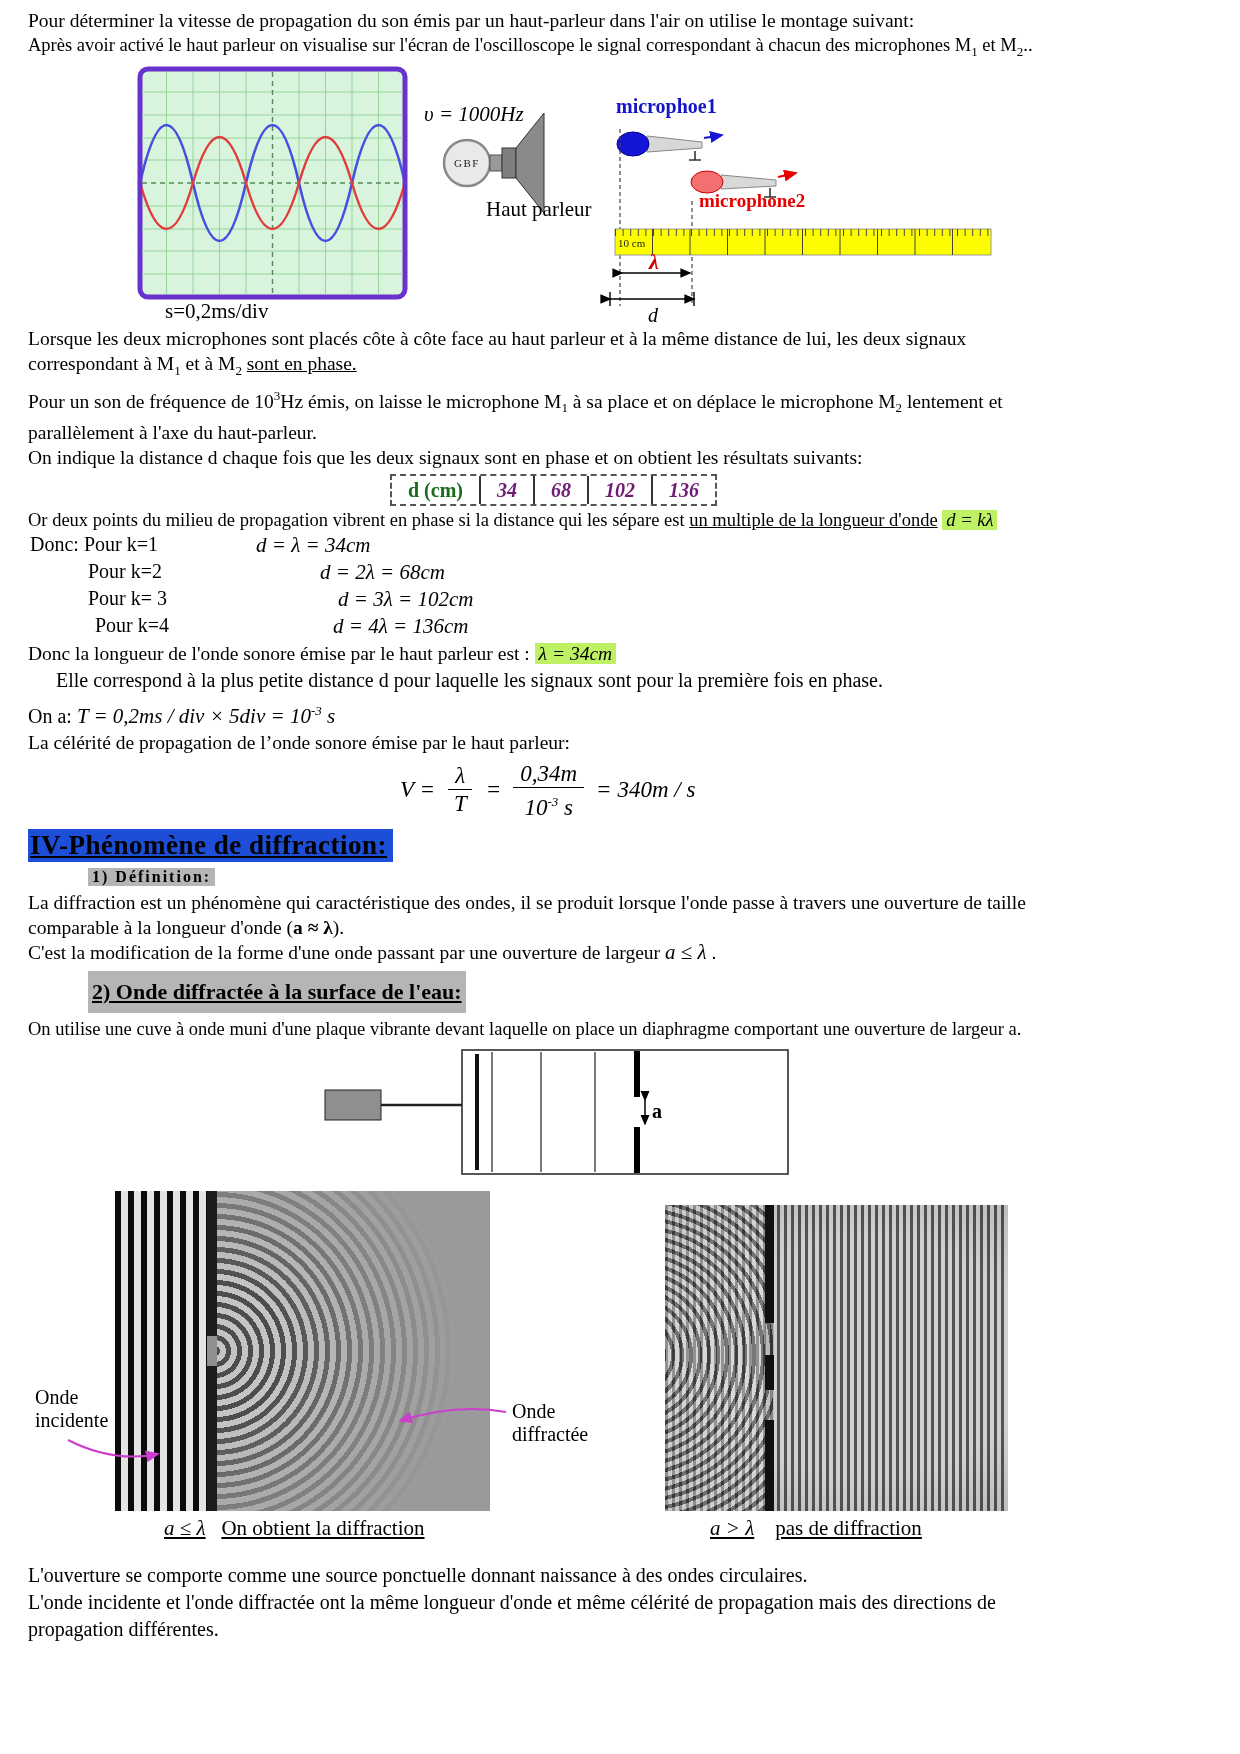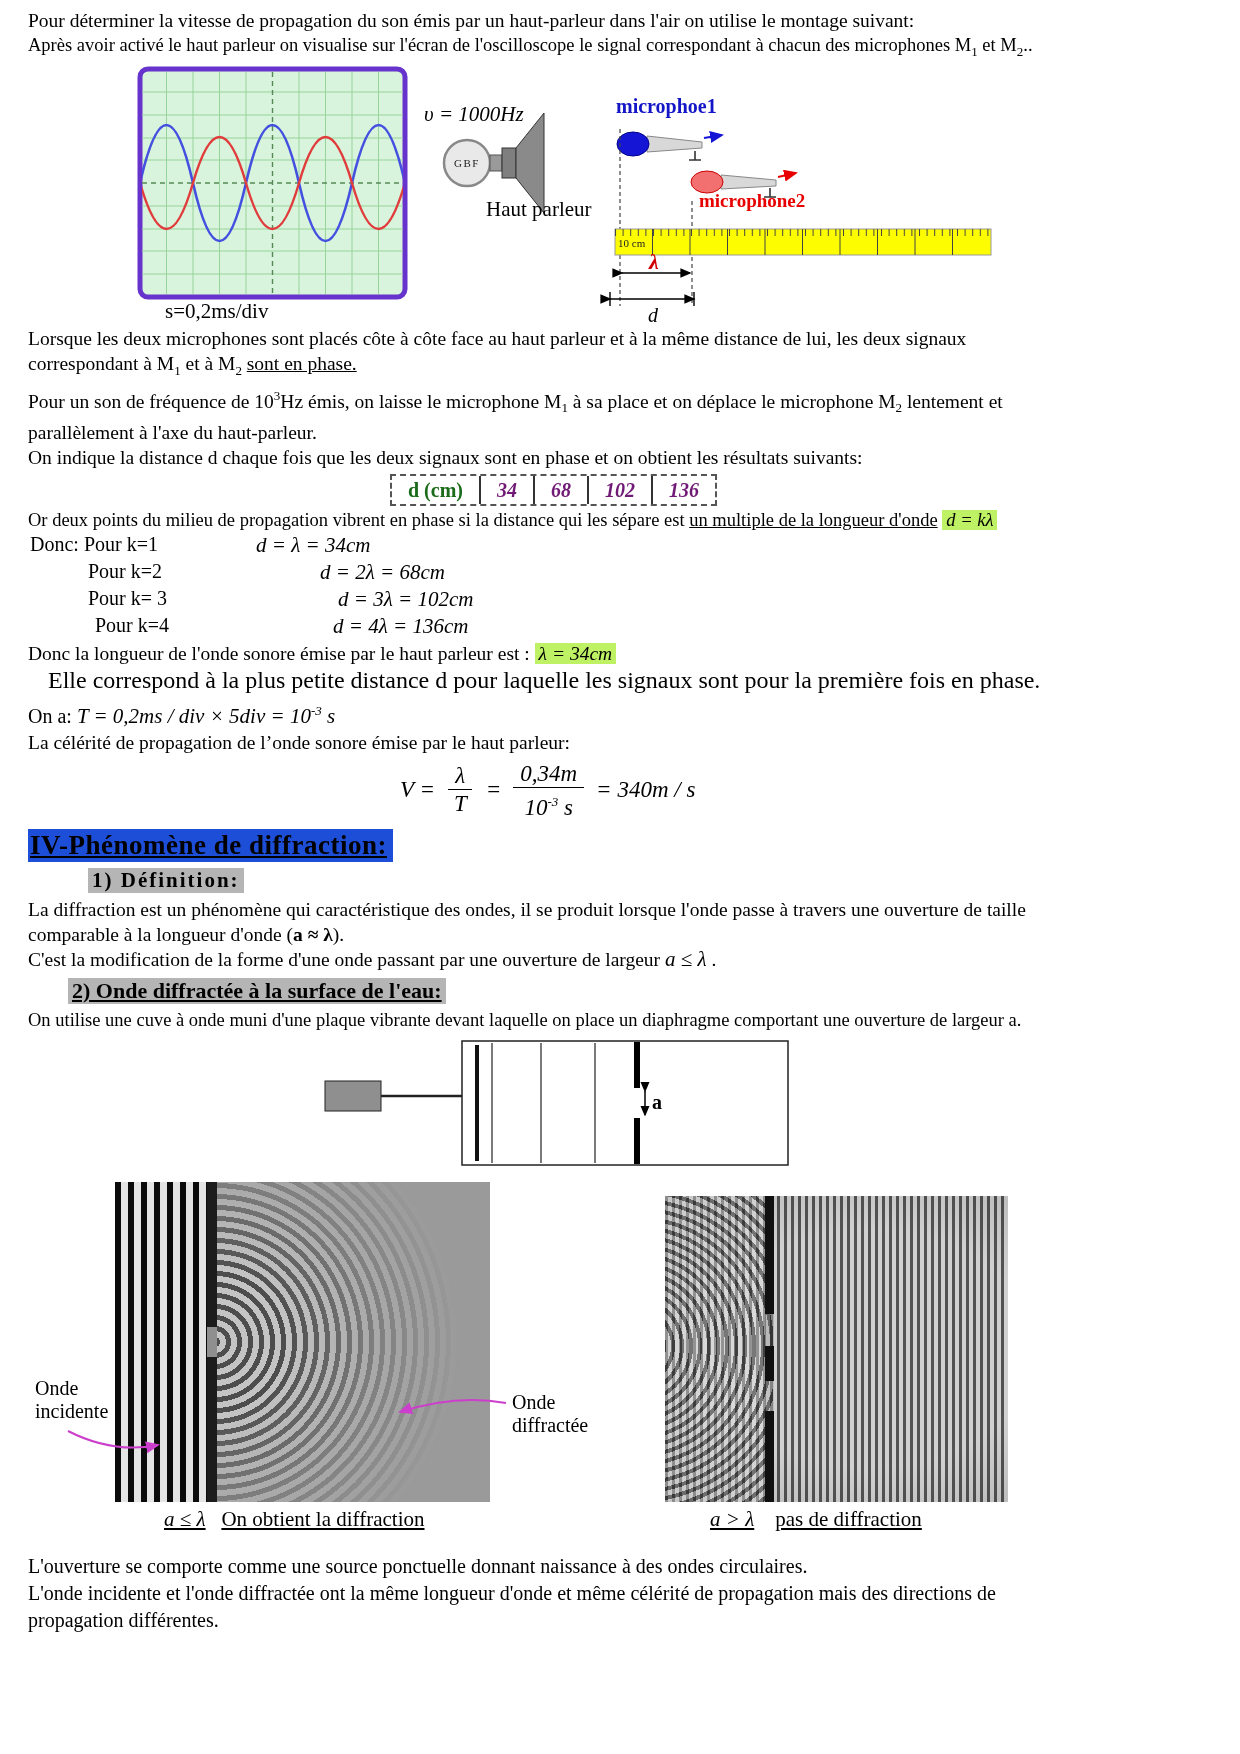"Elle correspond à la plus" .note { font-size: 24px -> 20px; margin-left: 20px -> 28px }
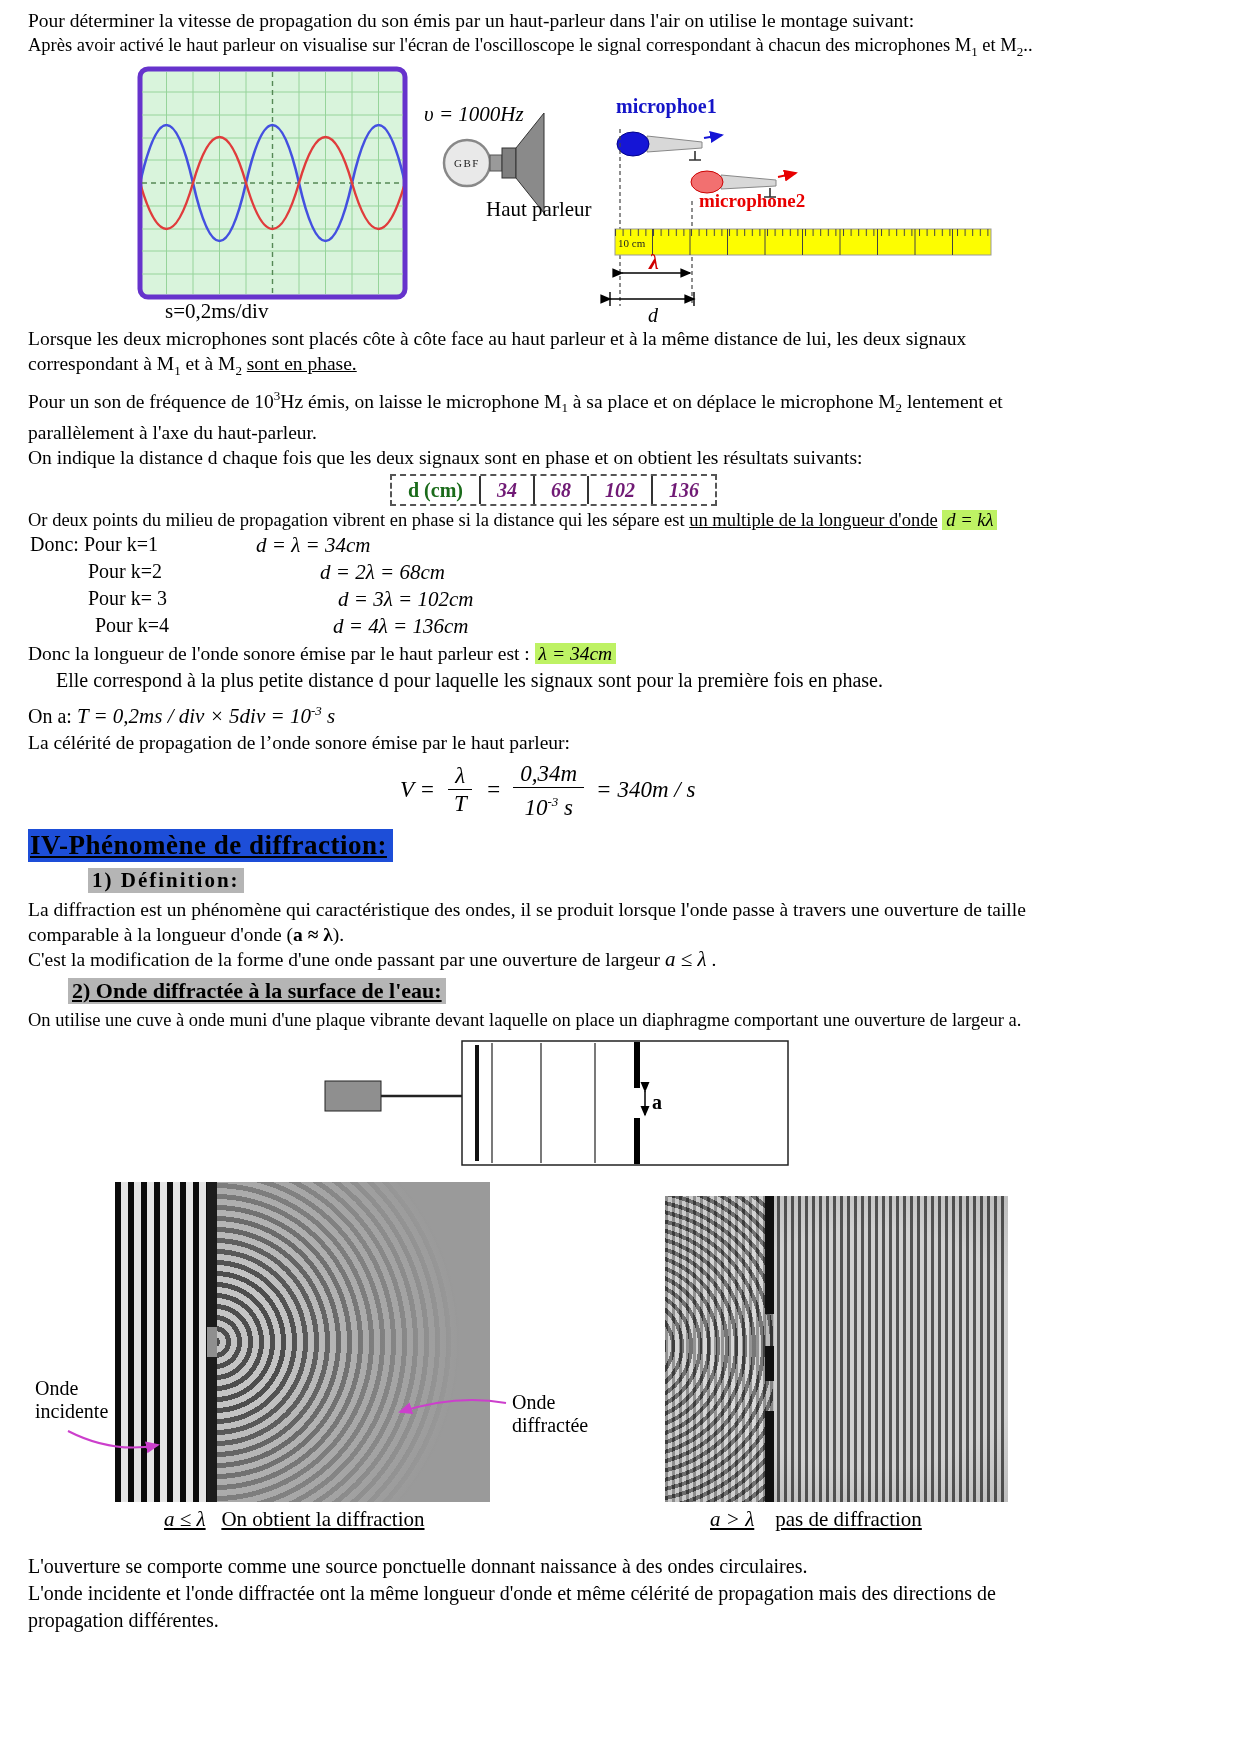"1) Définition:" .h-sub1 { font-size: 21px -> 16px }
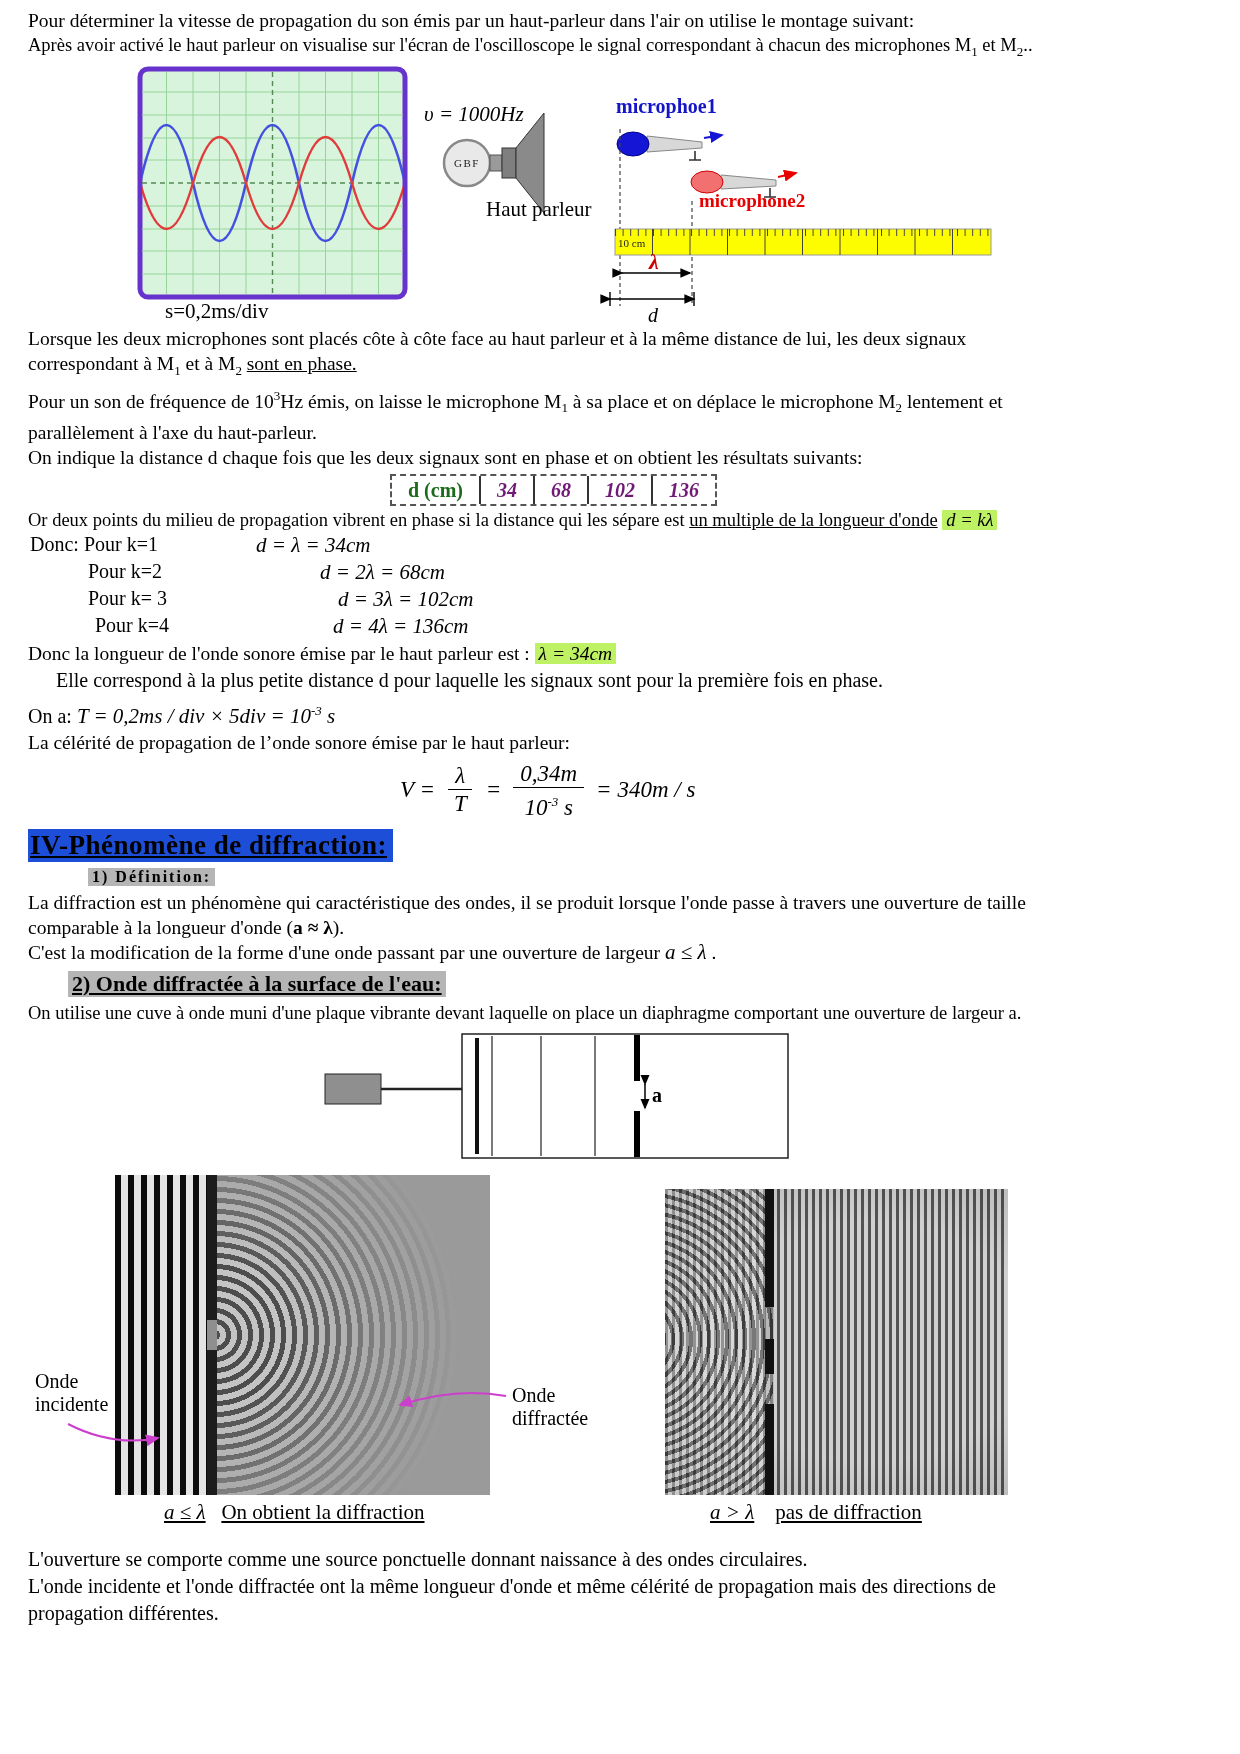"2) Onde diffractée à la" .h-sub2 { margin: 6px 0 4px 40px -> 6px 0 4px 60px; padding: 0 4px -> 8px 4px }
